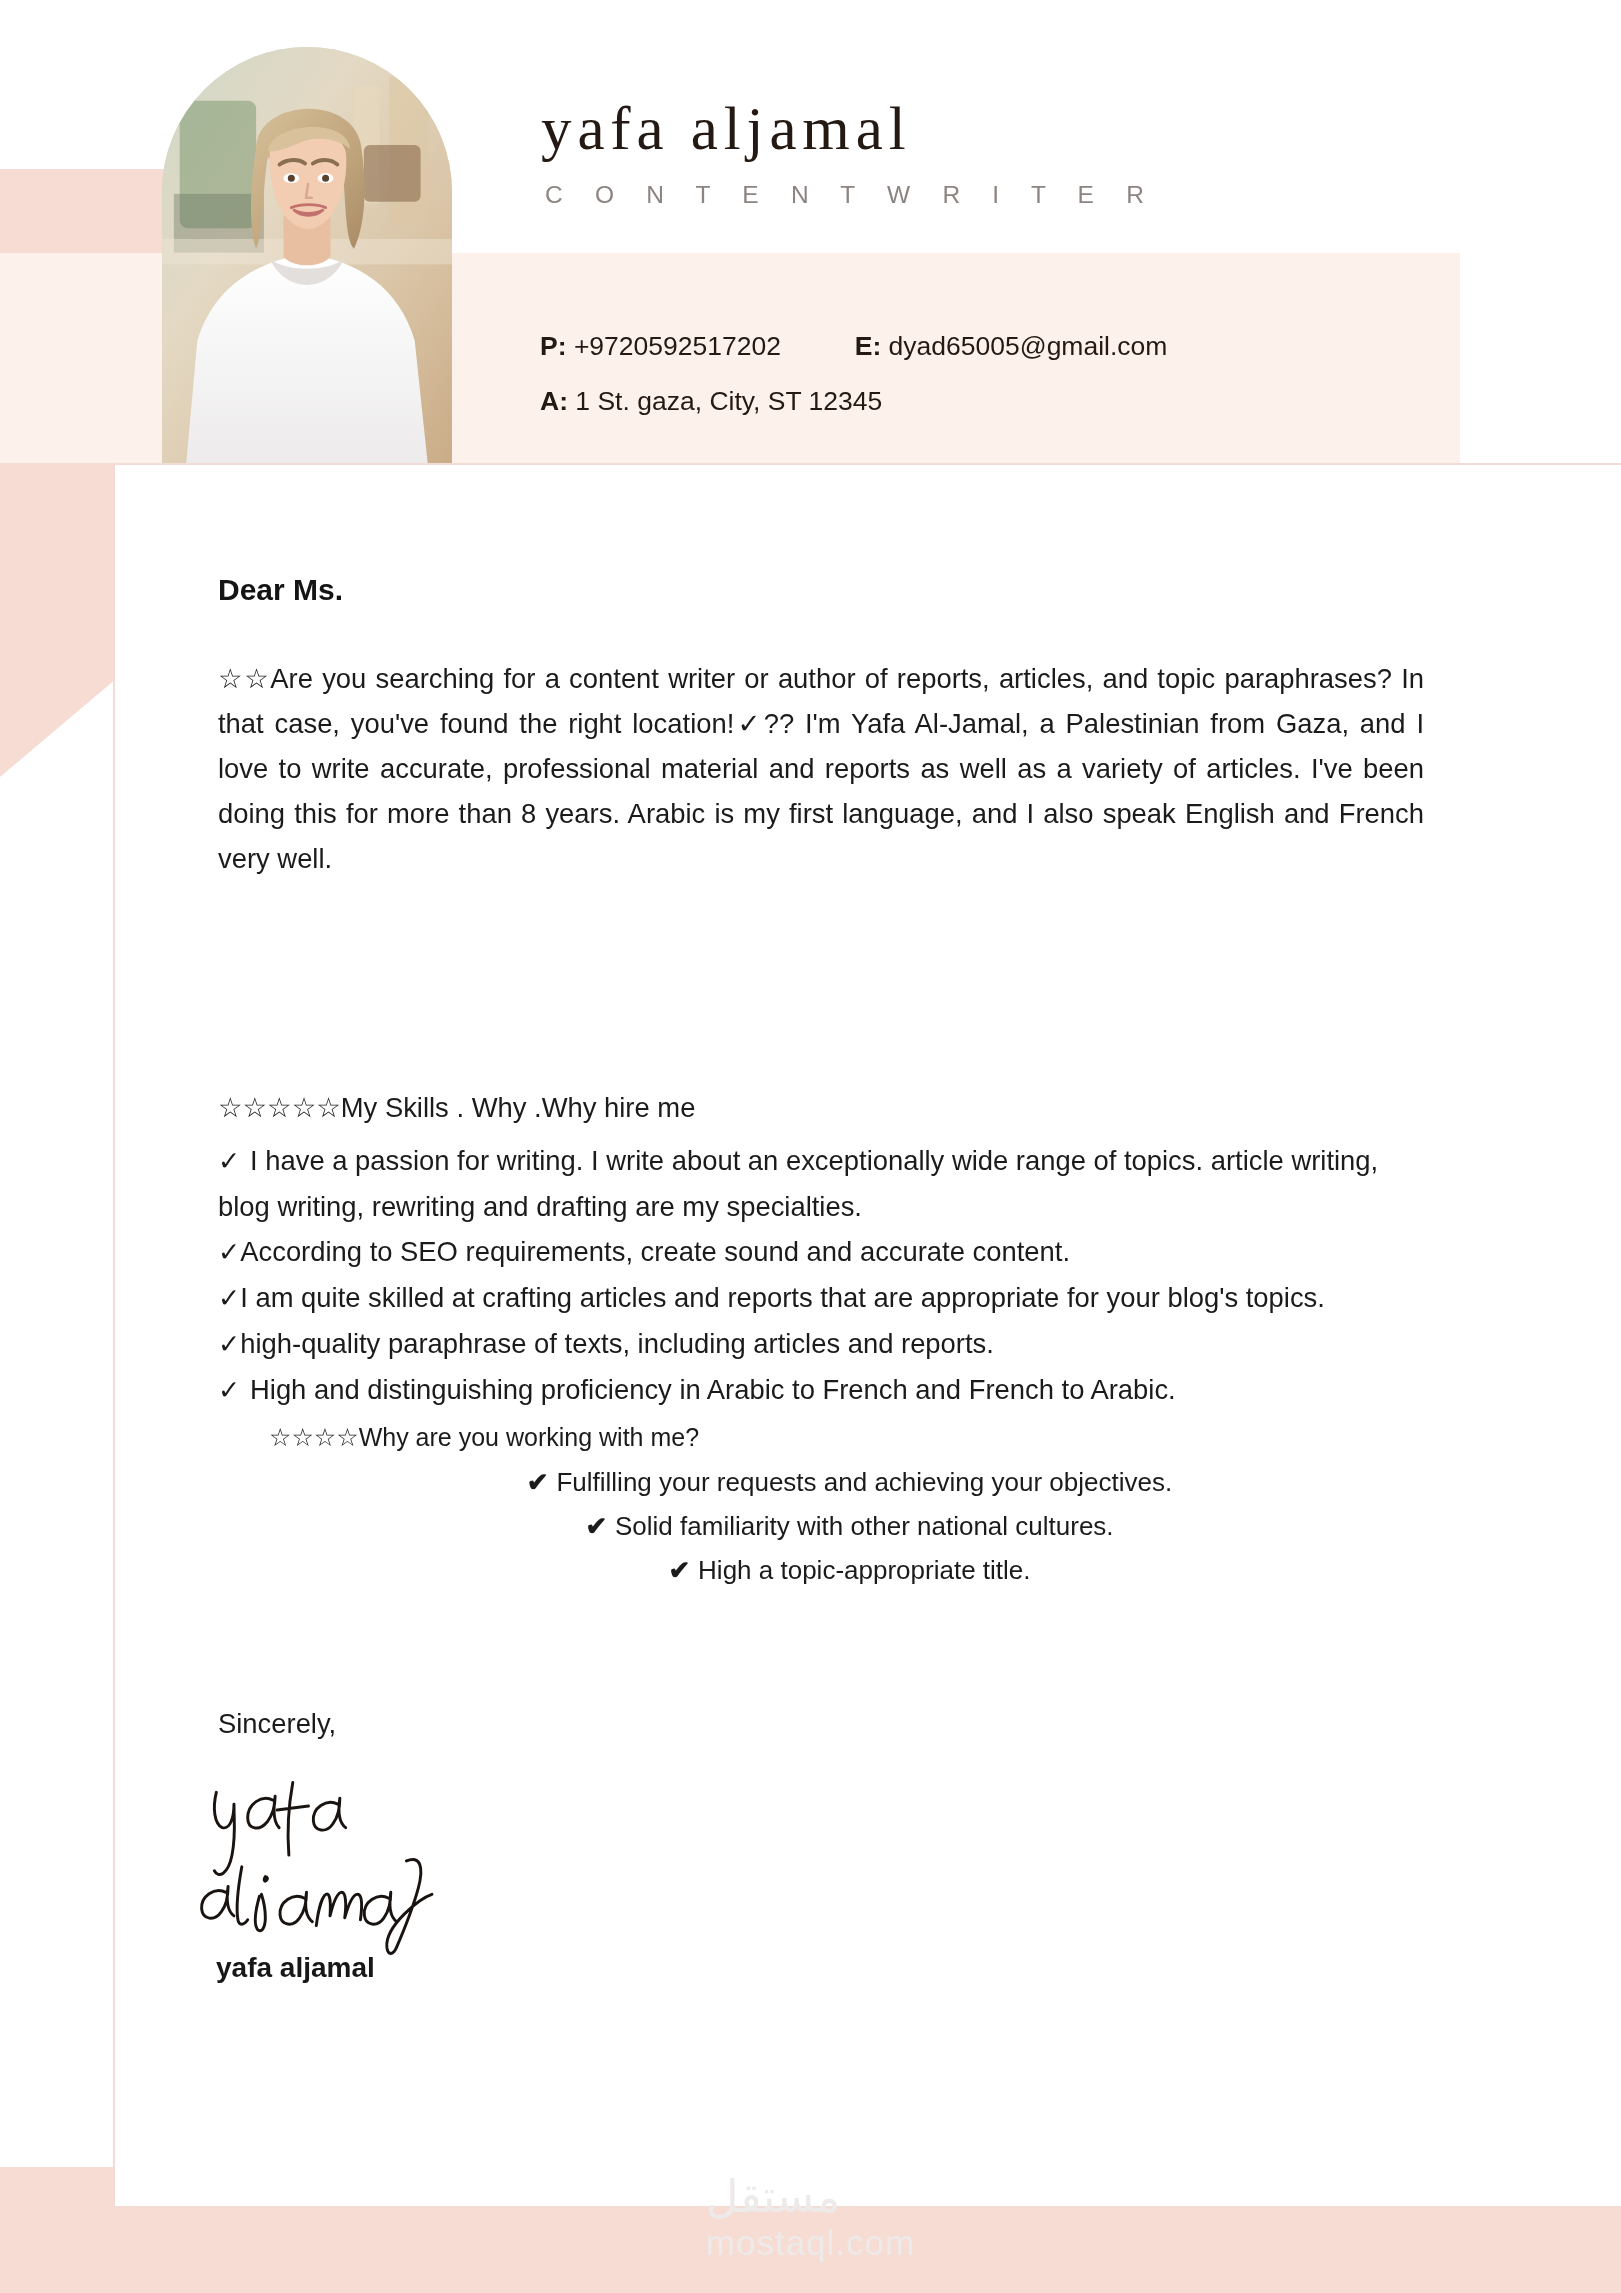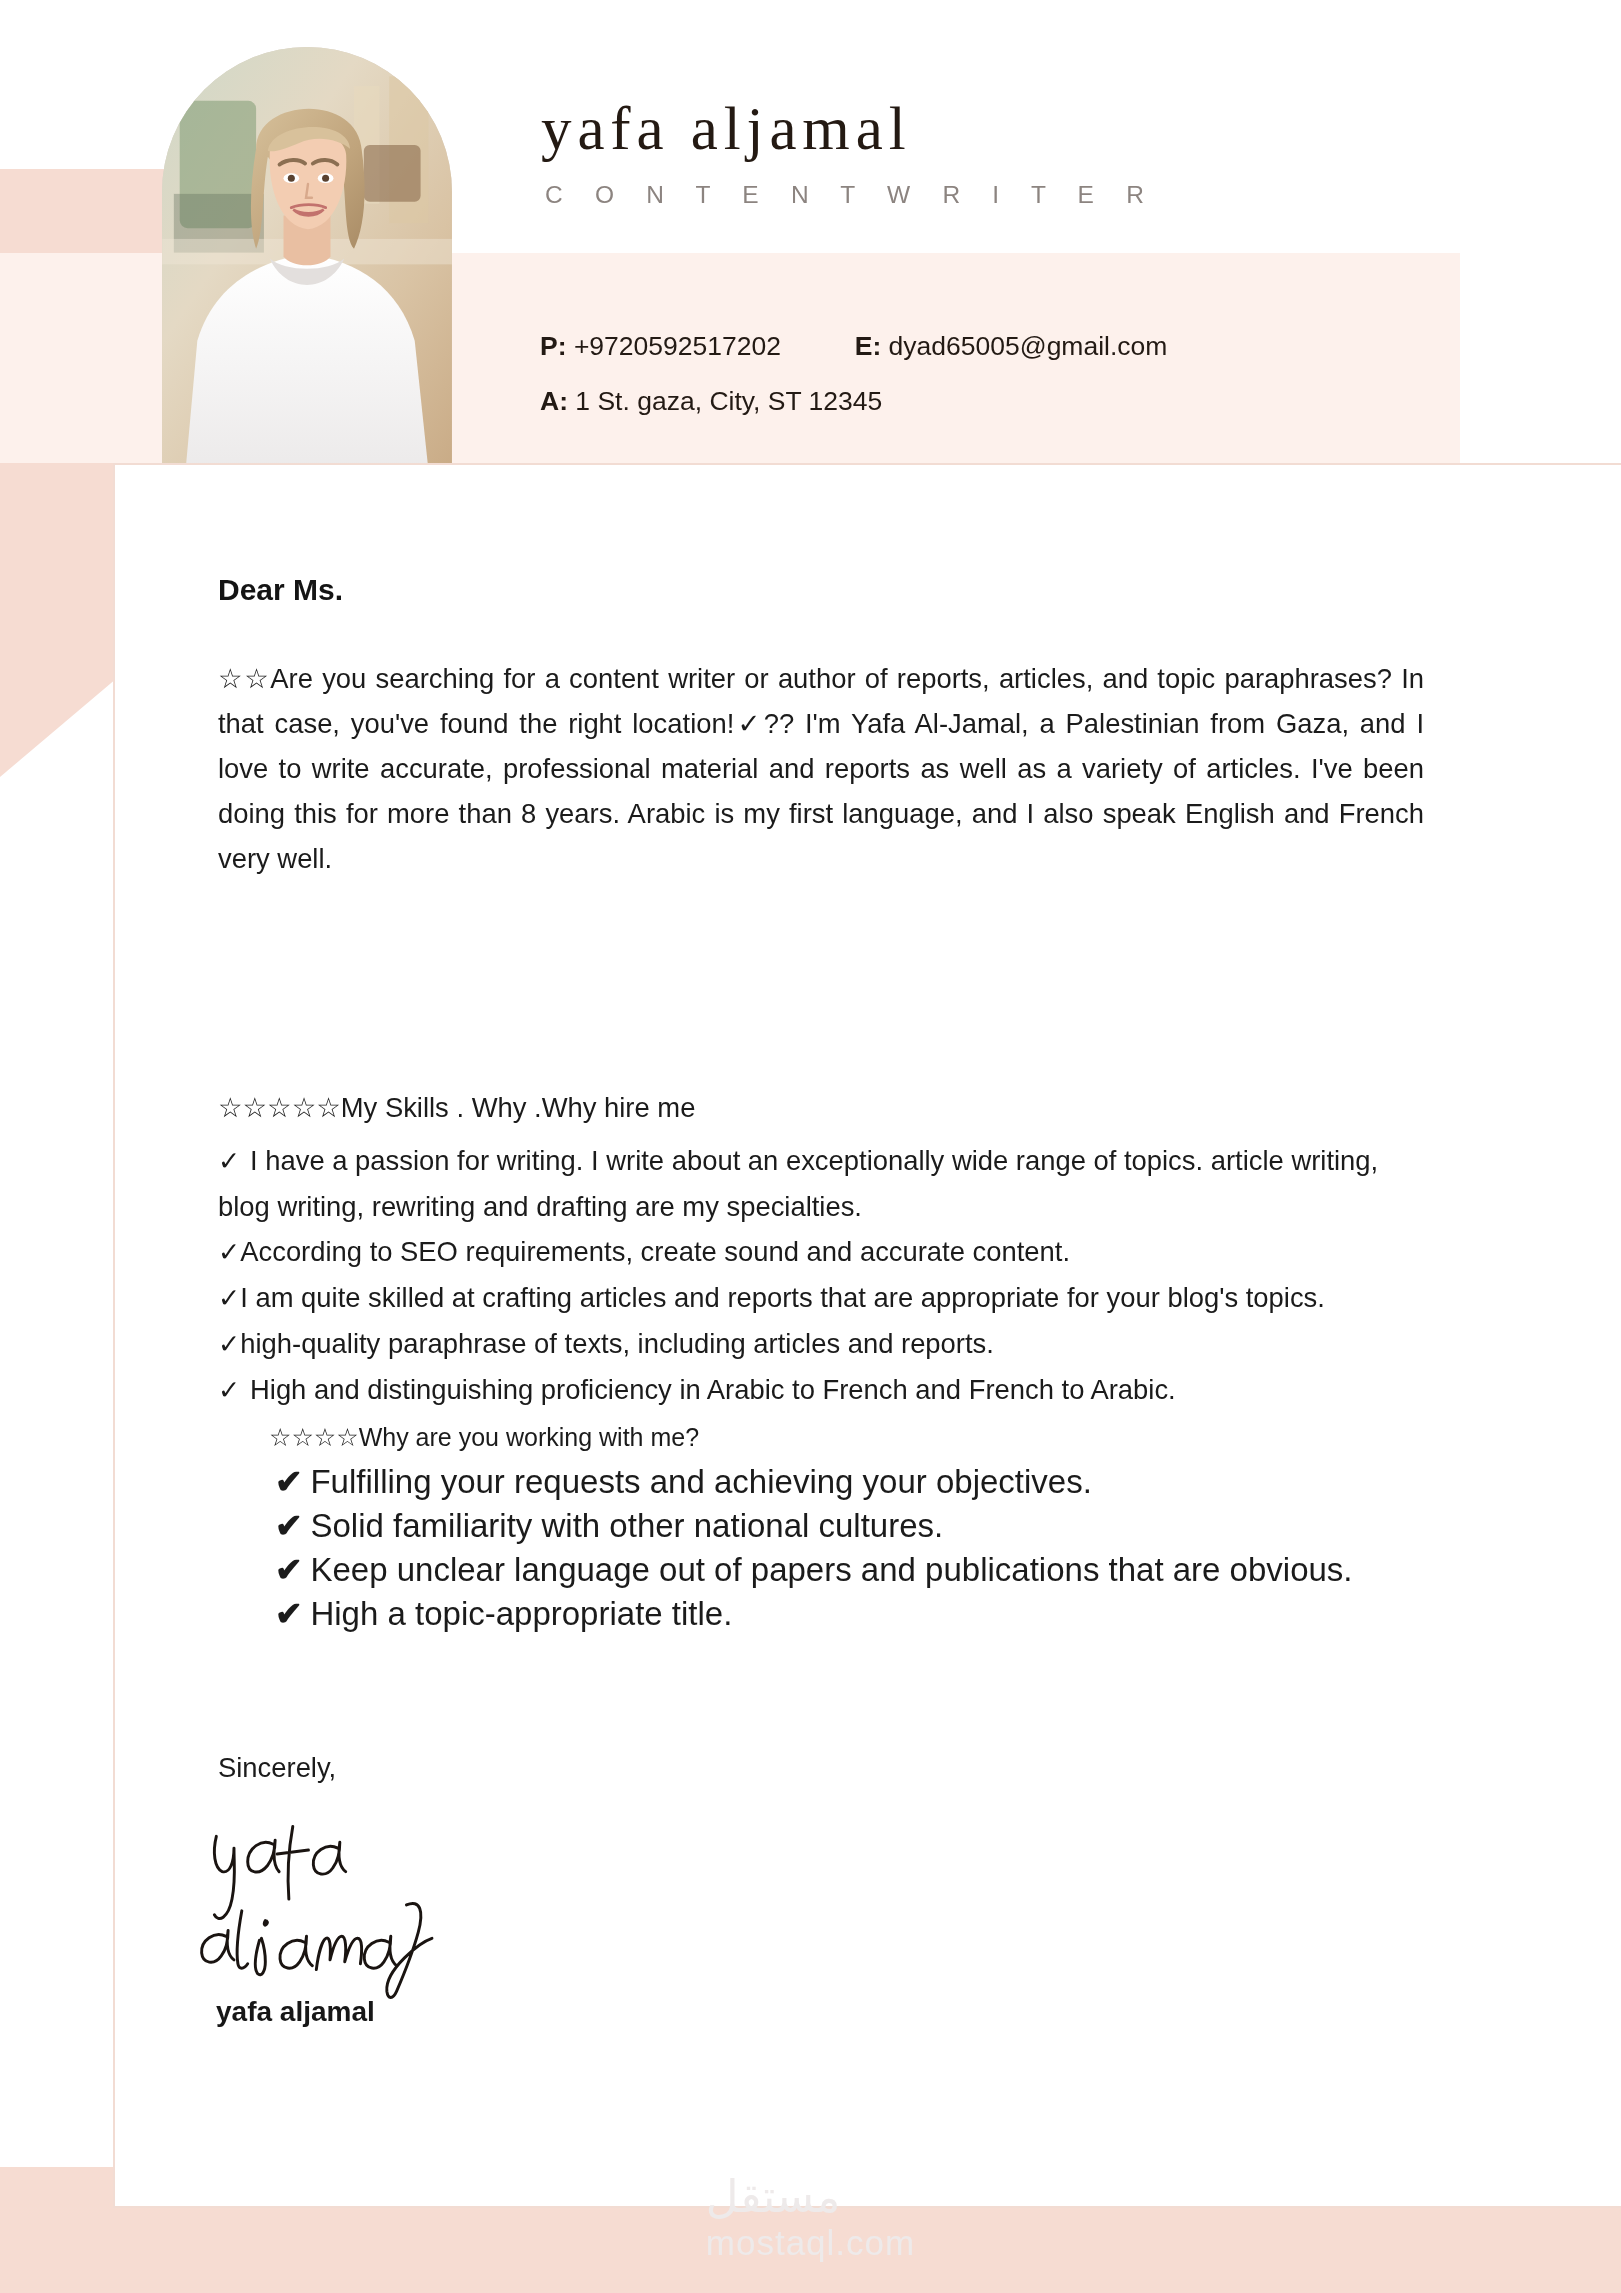"✔ Fulfilling your requests and" .sub-line { font-size: 33px -> 26px; text-align: none -> center }
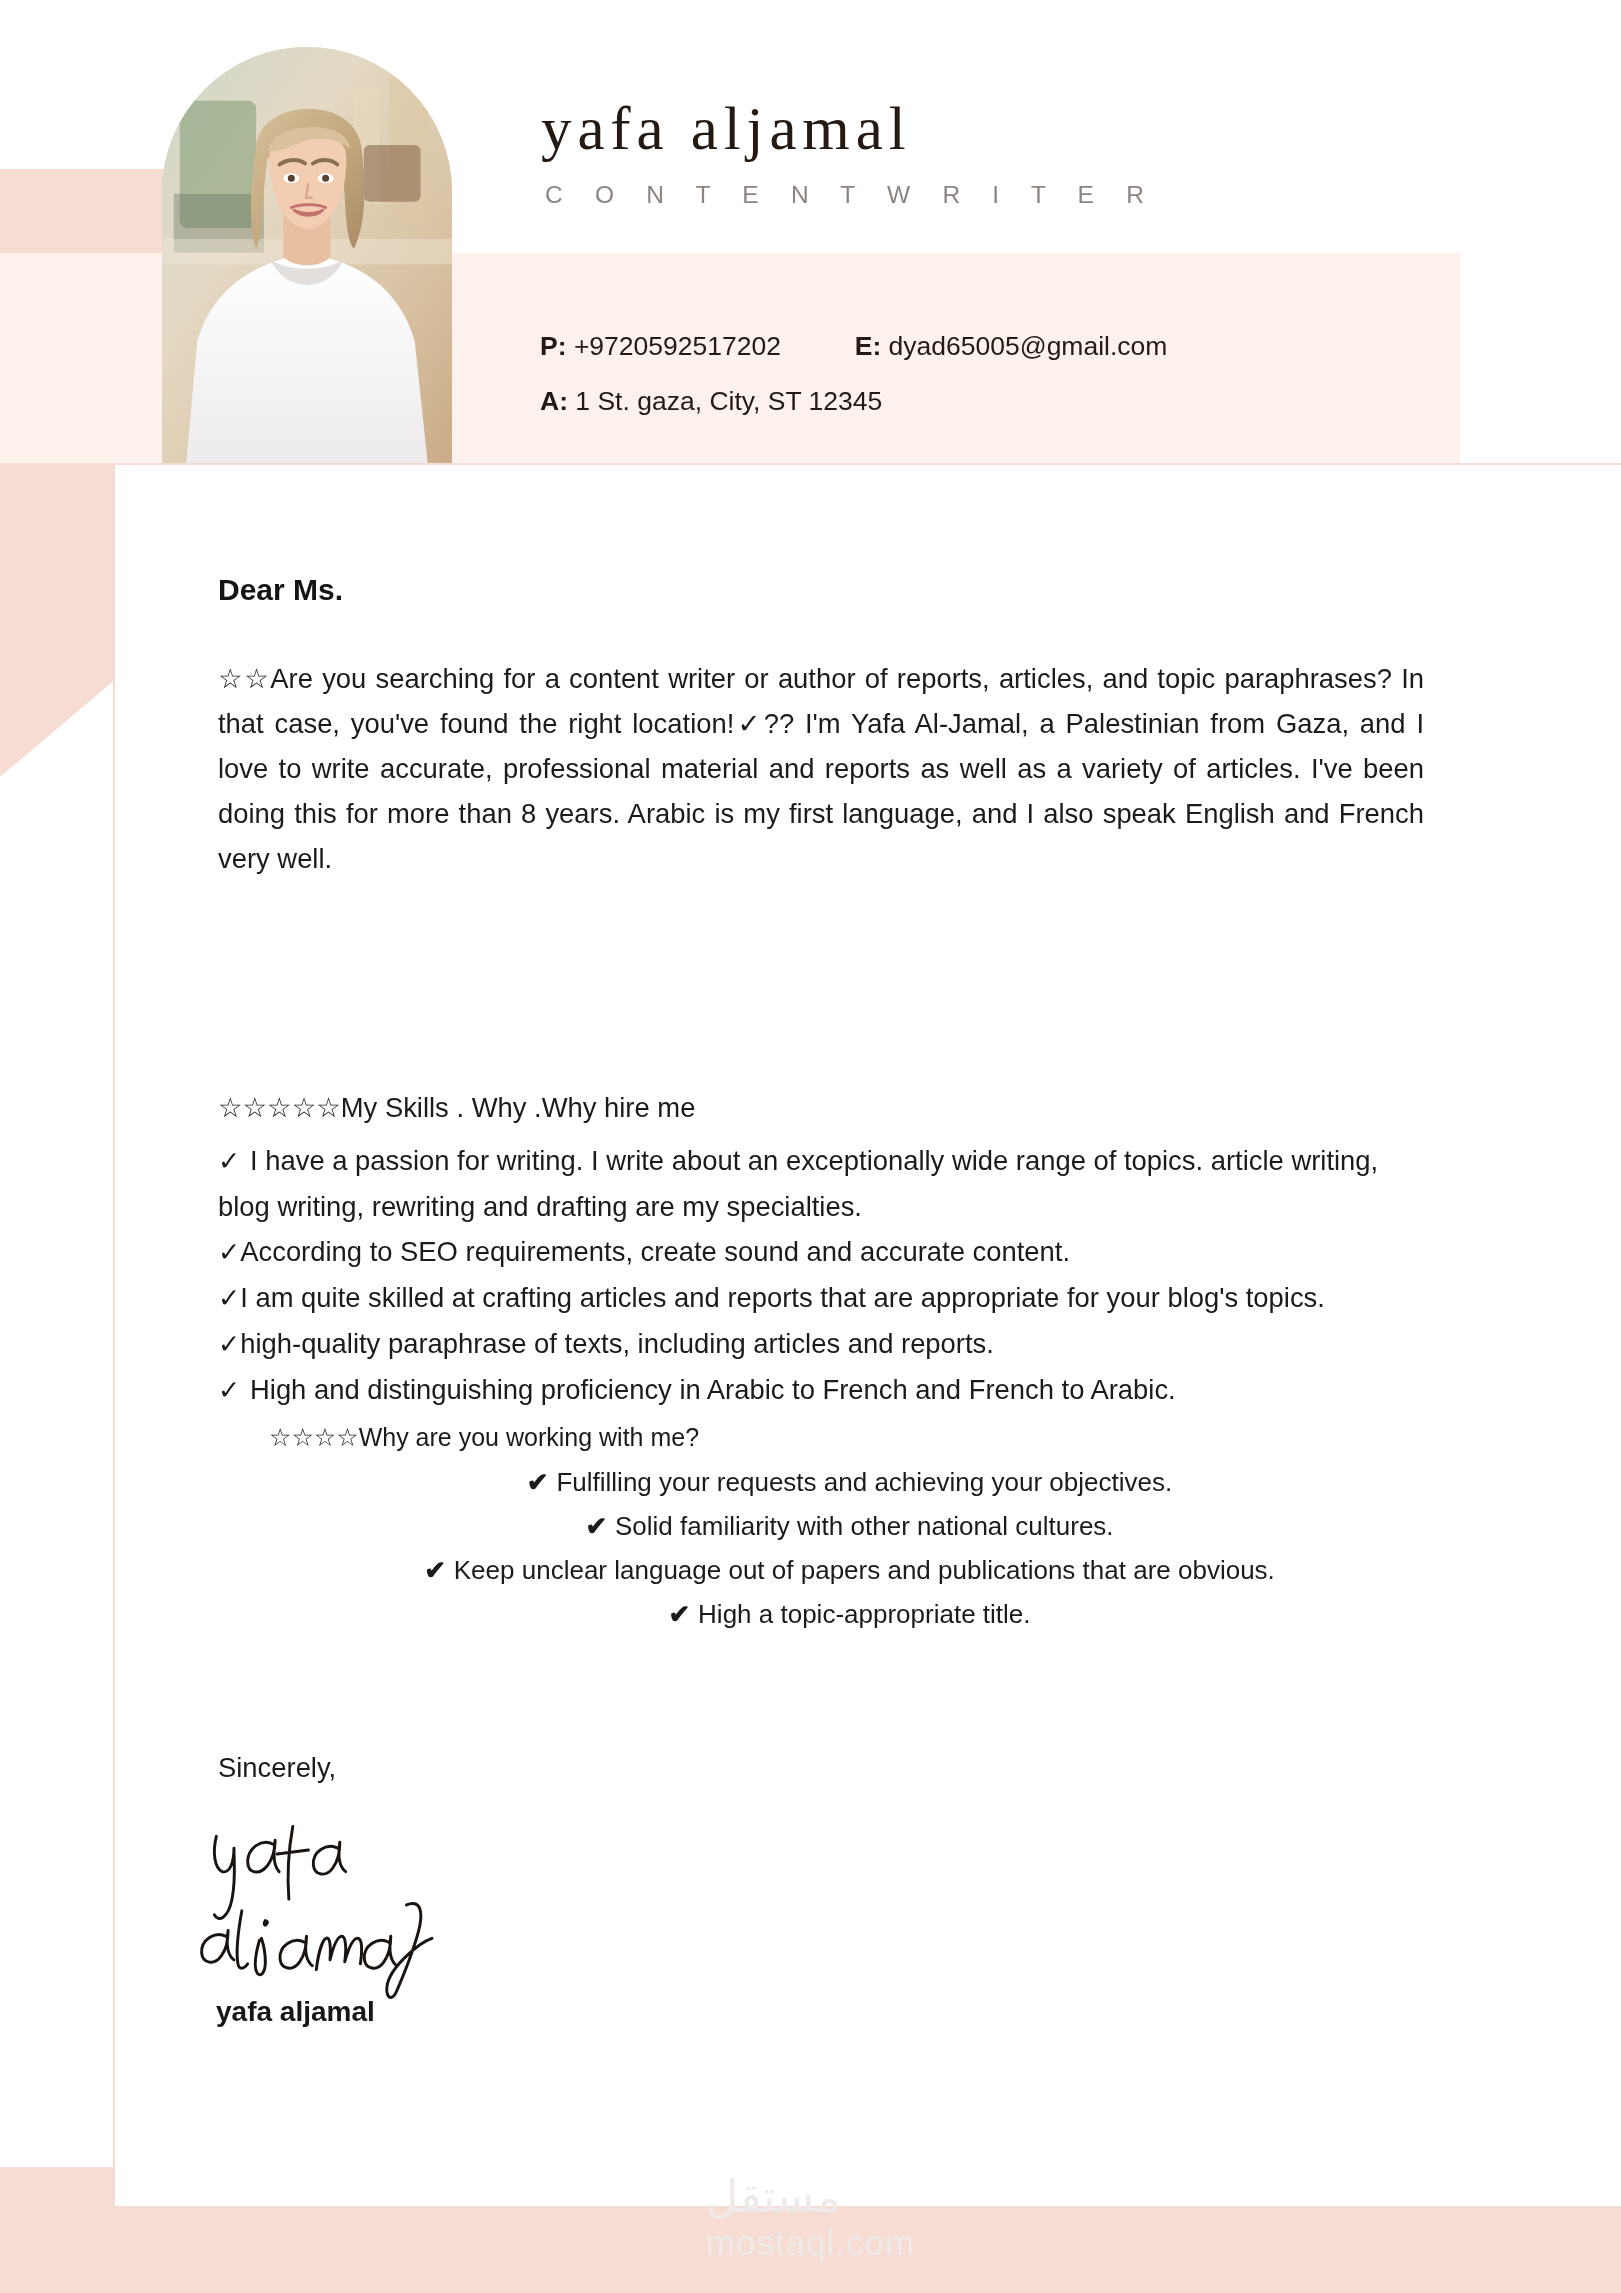"✔ Keep unclear language out" p.sub-line { html: <p> <span>✔</span><span>Keep unclear language out of papers and publications that are obvious.</span> </p> -> none }
